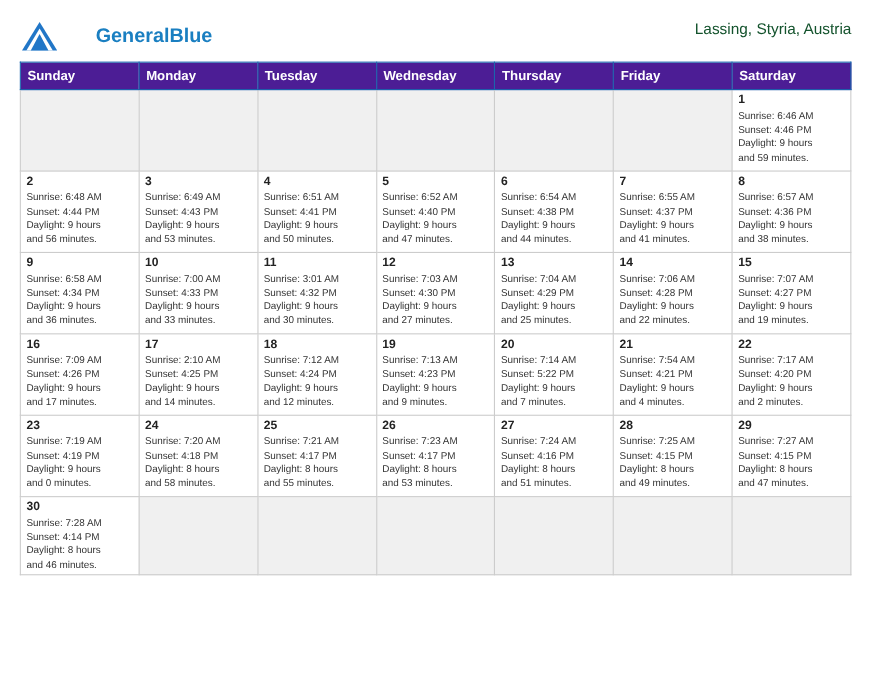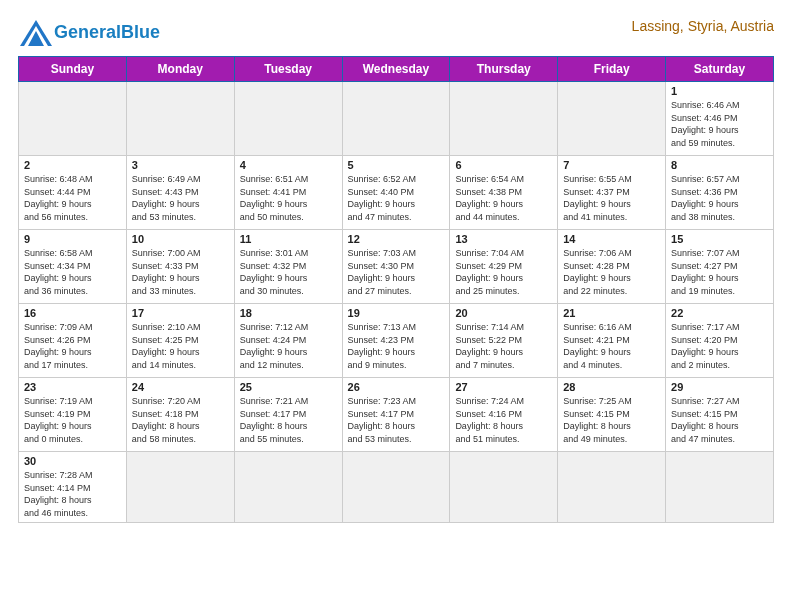"GeneralBlue" .logo-text { margin-left: none -> 33px }
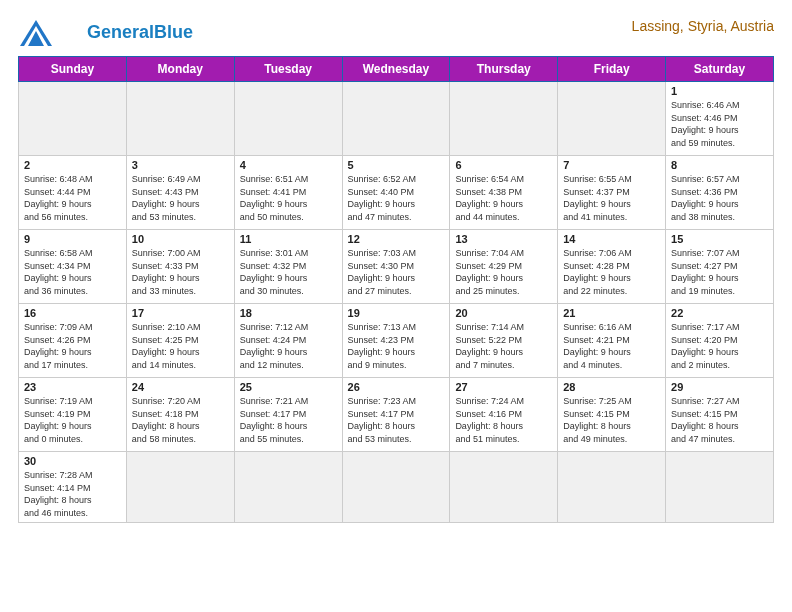"Lassing, Styria, Austria" .location { color: #a16207 -> #14532d }
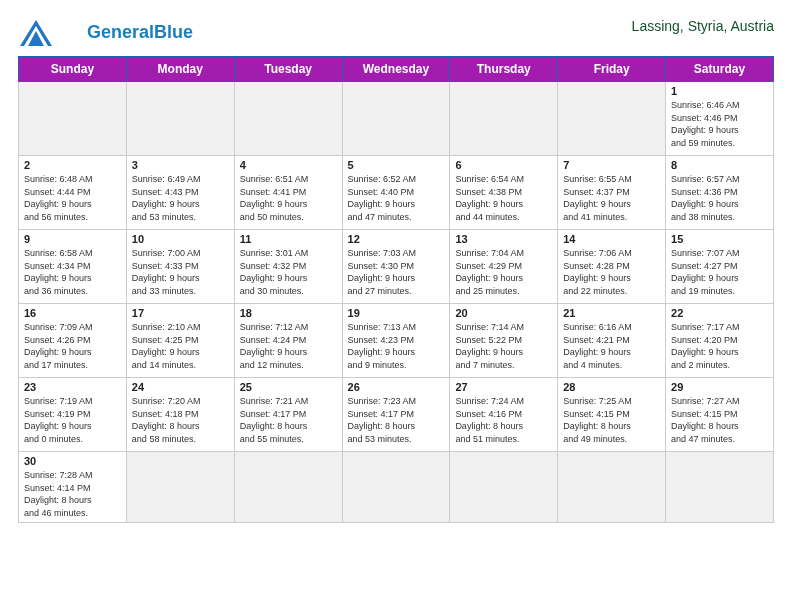"Sunday" .calendar th { background: #a21caf -> #4c1d95; text-align: center -> left }
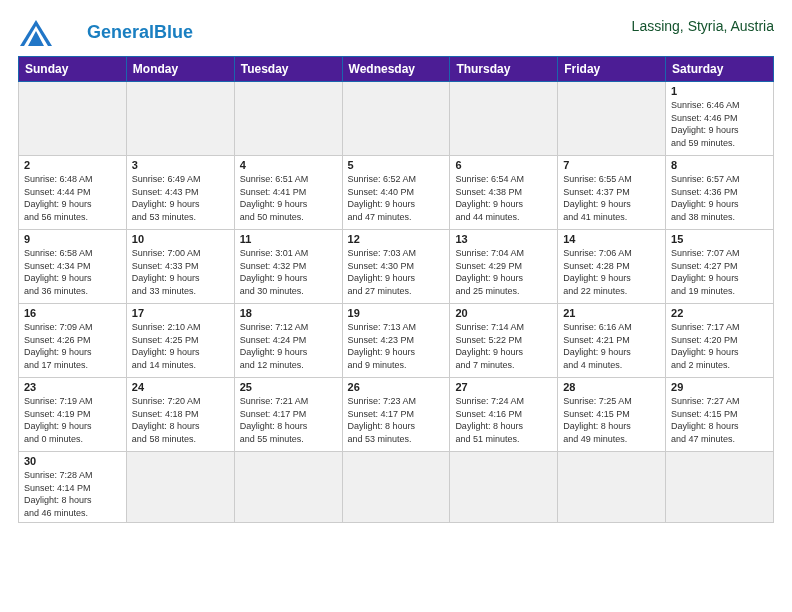"6:16 AM" span { text: 6:16 -> 7:54 }
